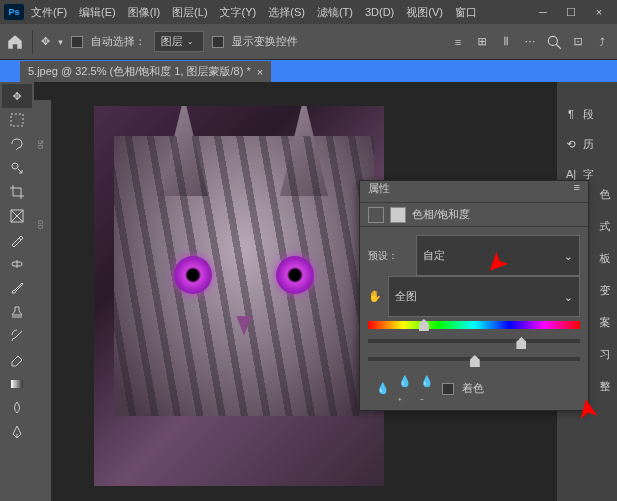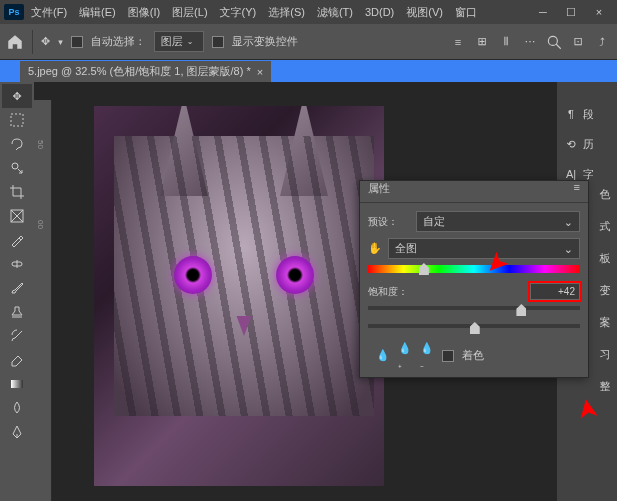"色相/饱和度" div.props-sub { html: none -> <div> <div></div> <div></div> <span>色相/饱和度</span> </div> }
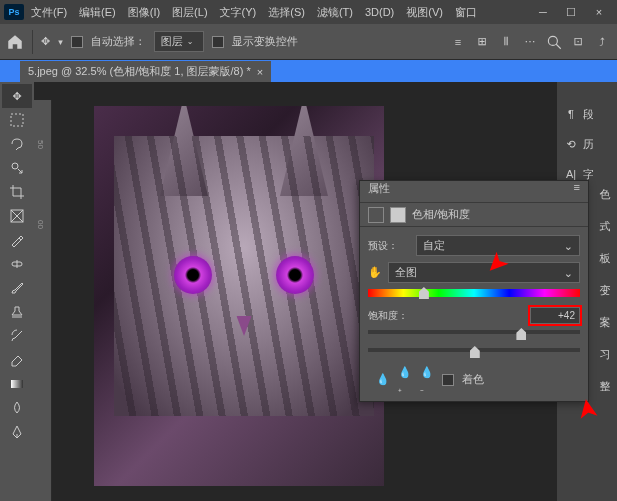"预设：" .prop-row { margin-bottom: 6px -> none }
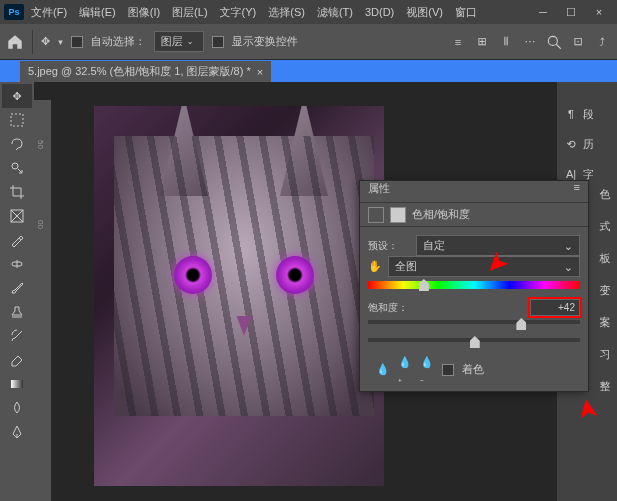"自定" .prop-select { padding: 2px 6px -> 12px 6px }
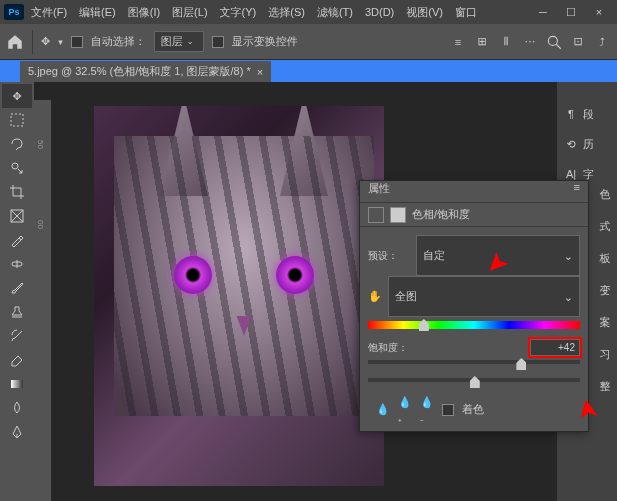"饱和度：" div.prop-row { html: <div> <span>饱和度：</span> <div></div> <div>+42</div> </div> -> none }
